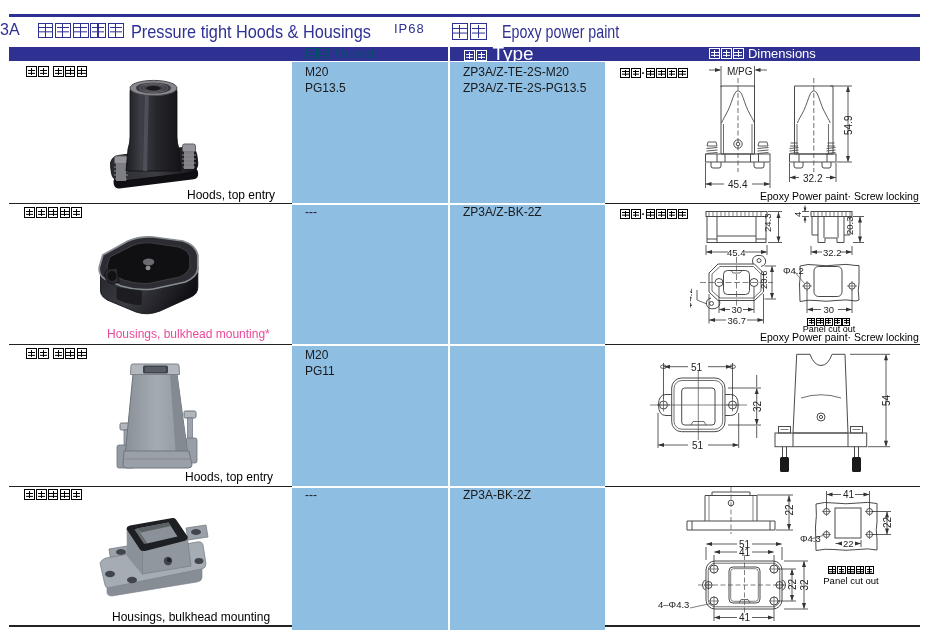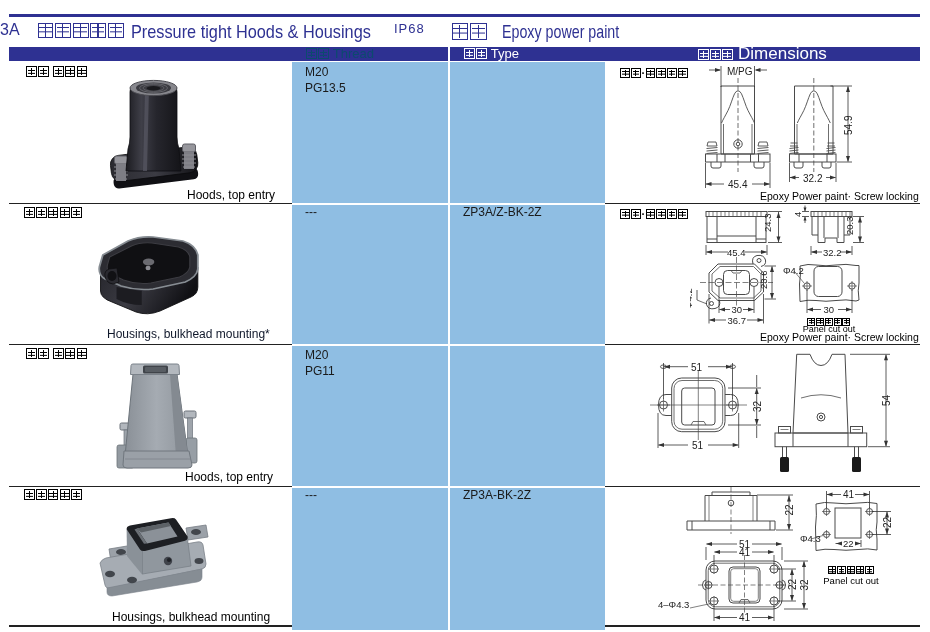"Type" div.abs { font-size: 13px -> 19px }
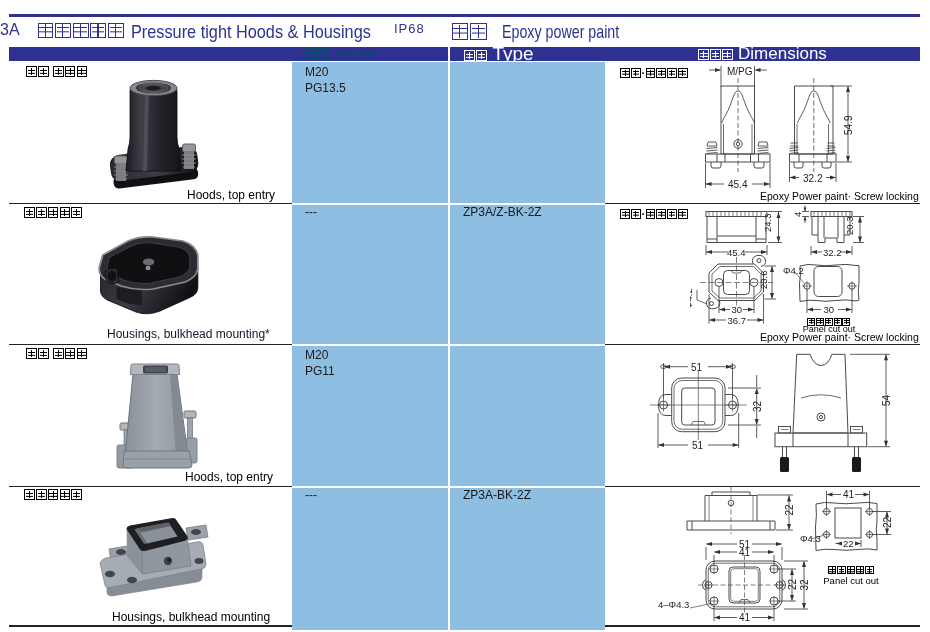"Dimensions" div.abs { font-size: 17px -> 13px }
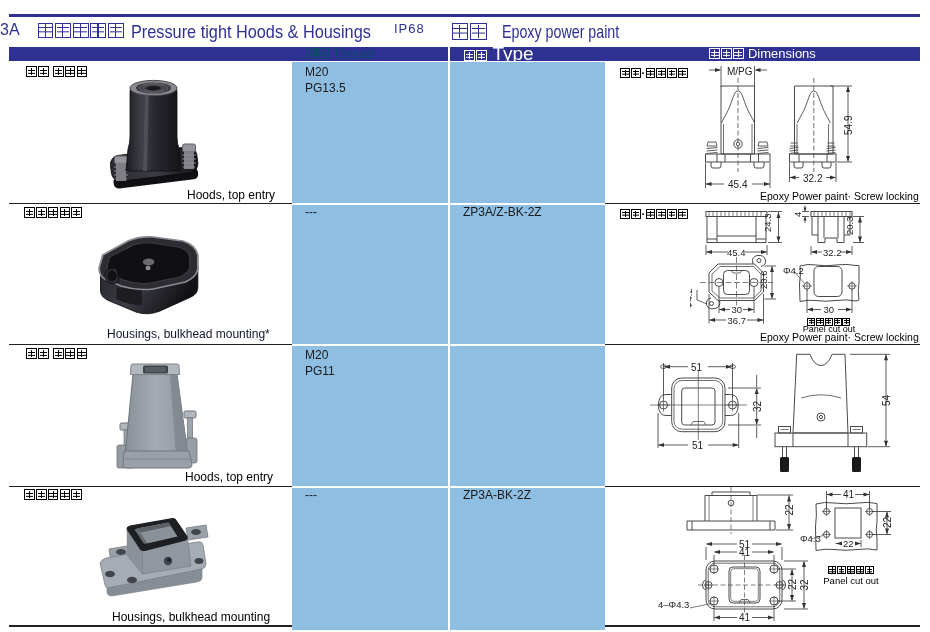"ZP3A/Z-TE-2S-M20" div.abs { html: none -> <div>ZP3A/Z-TE-2S-M20<br>ZP3A/Z-TE-2S-PG13.5</div> }
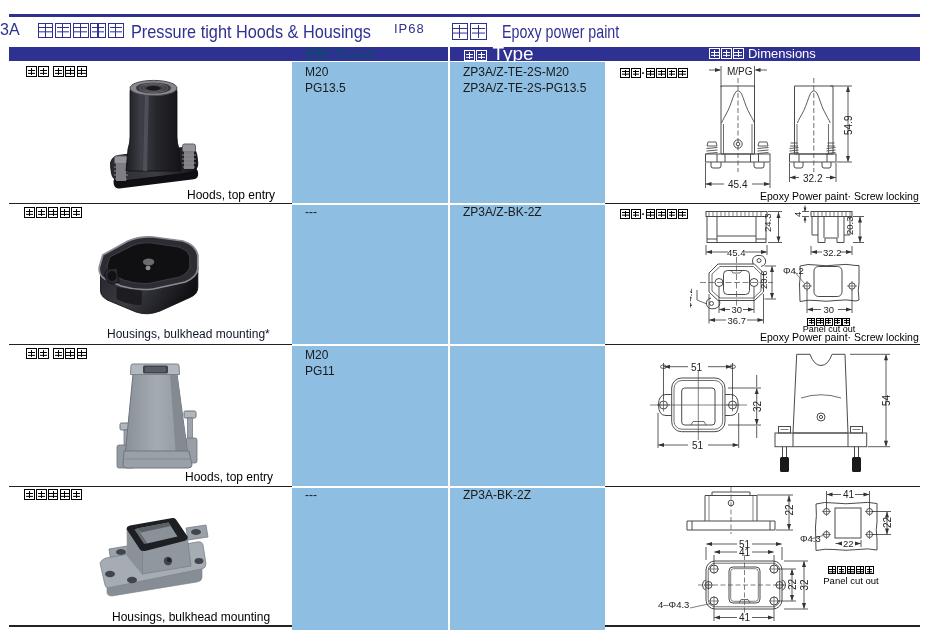"Housings, bulkhead mounting*" div.abs { color: #0f172a -> #ec4899 }
